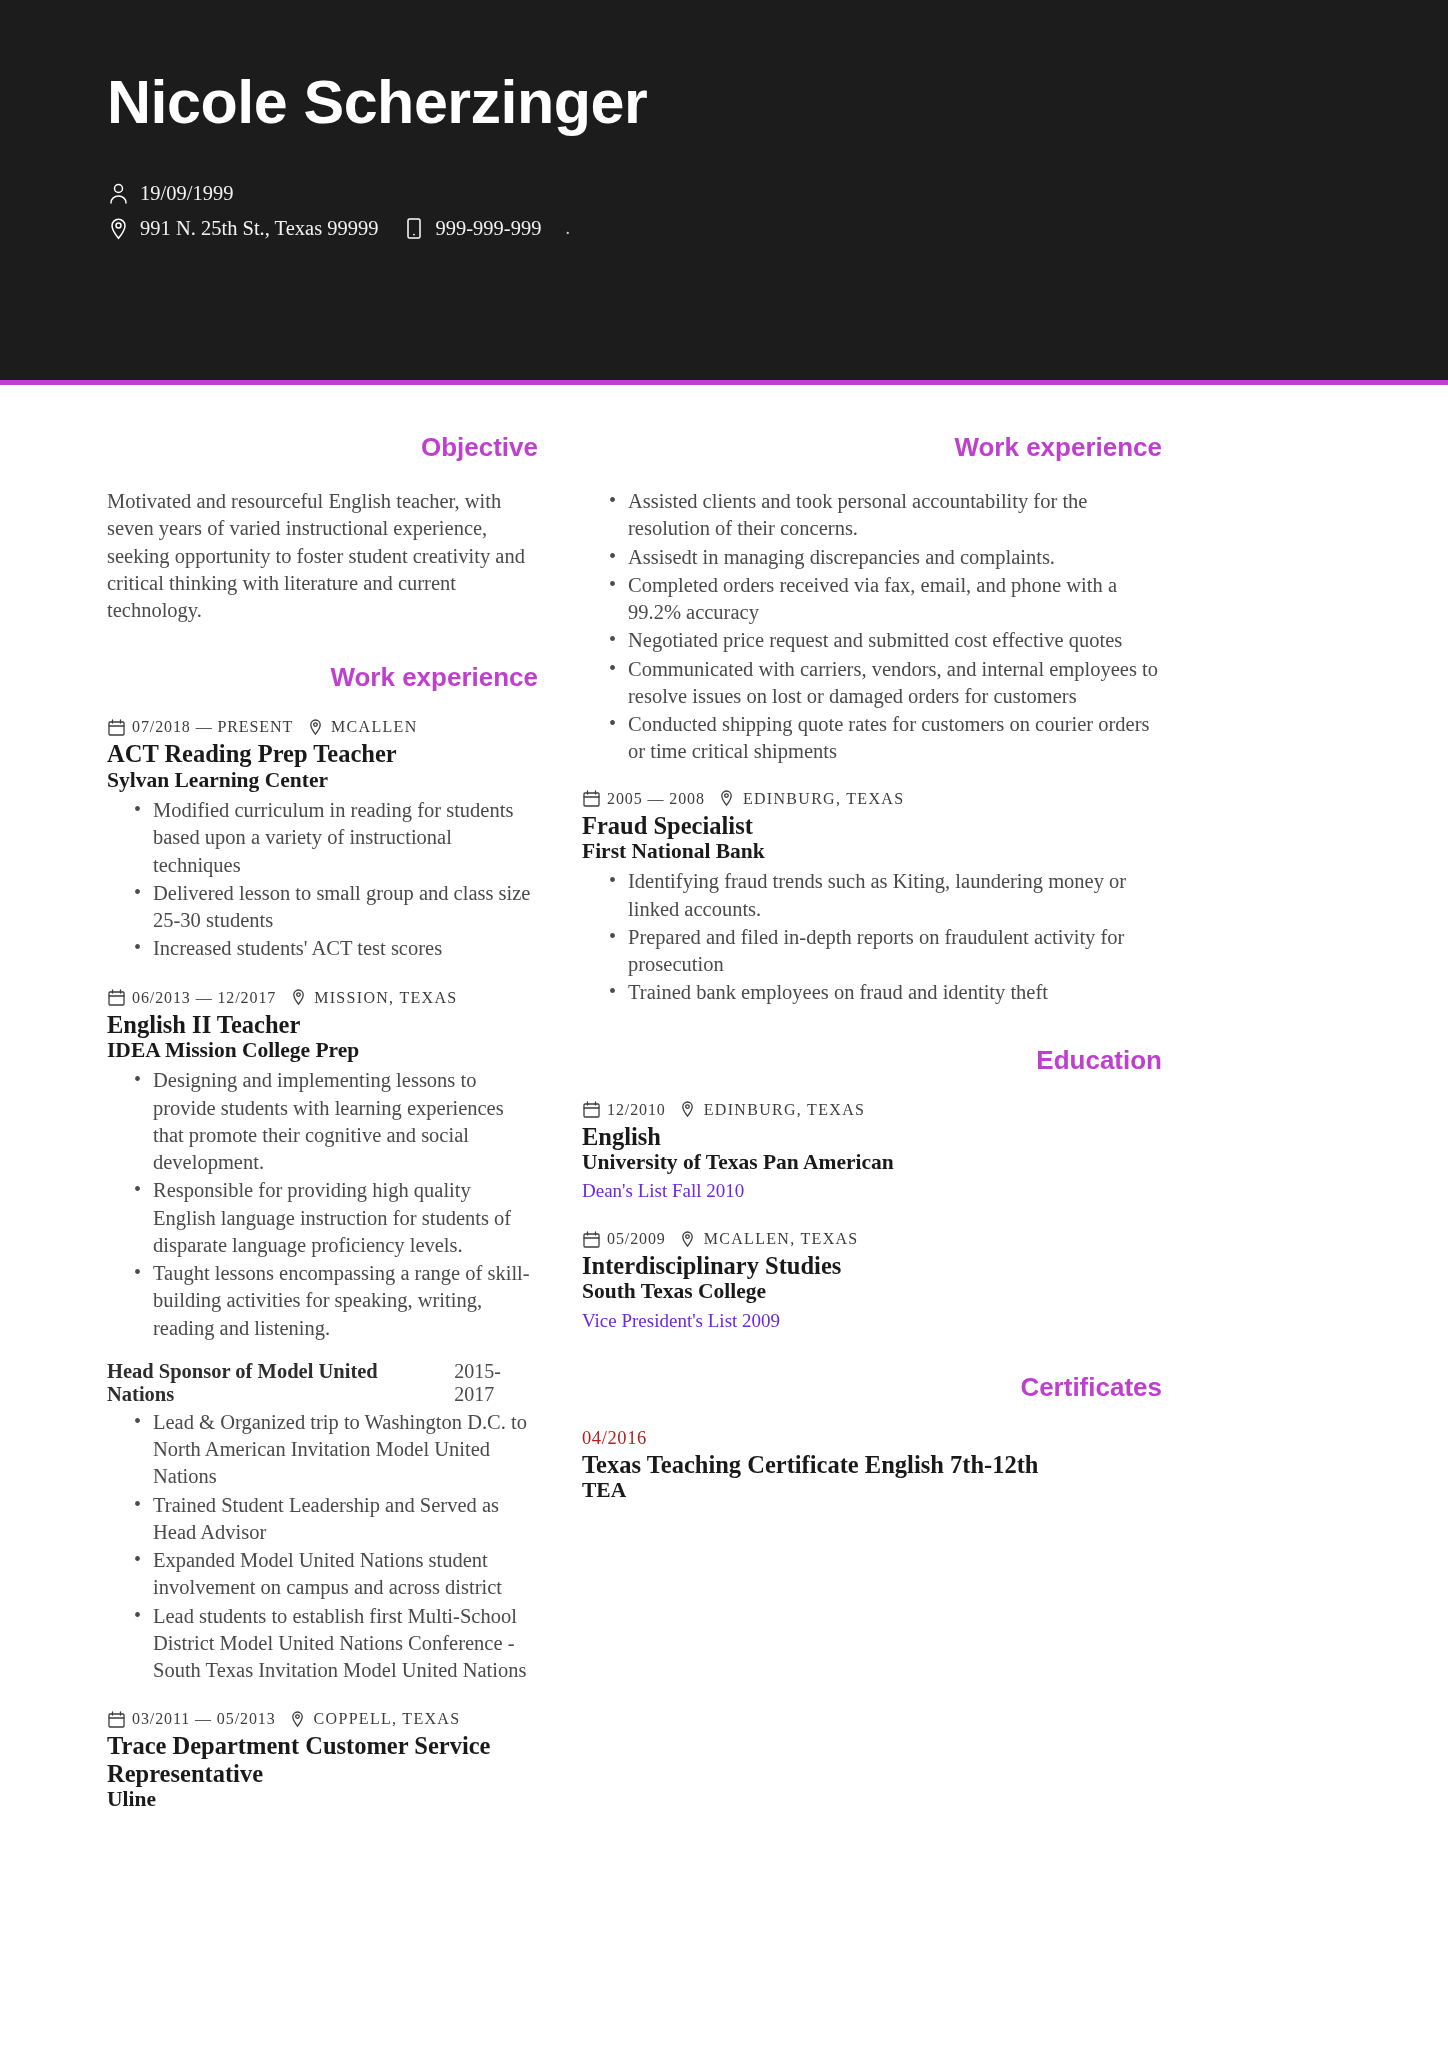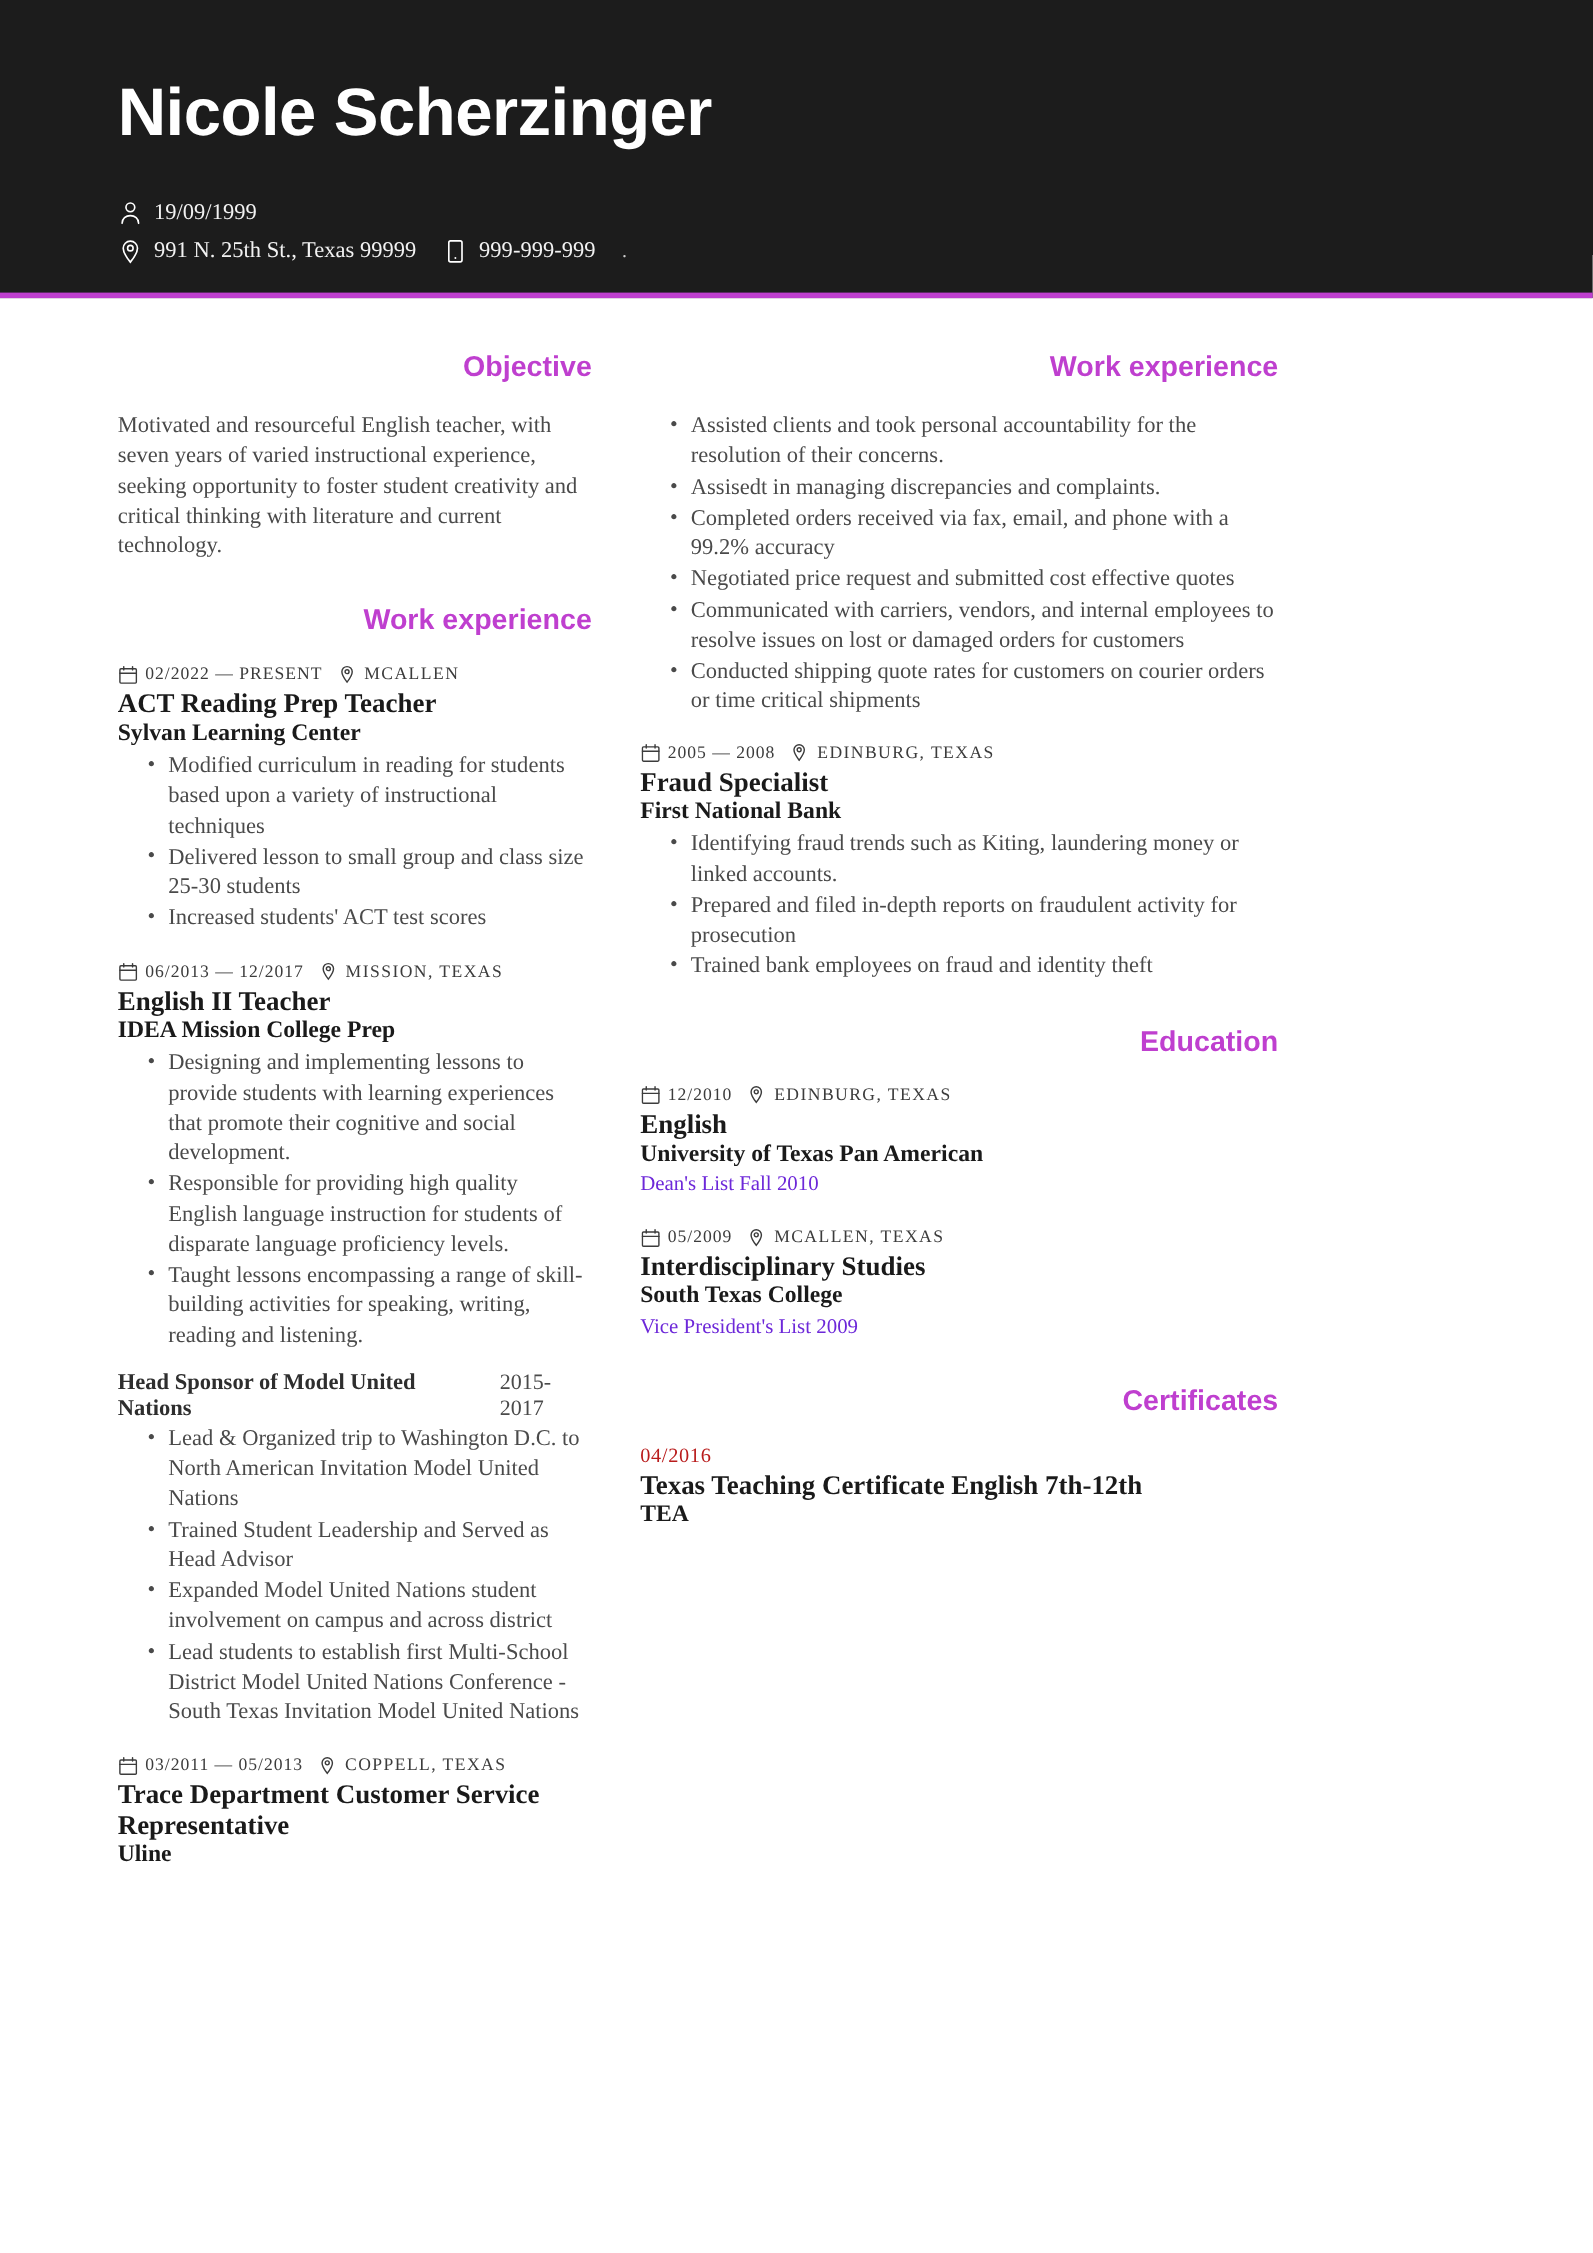"Nicole Scherzinger" .header { height: 271px -> 385px }
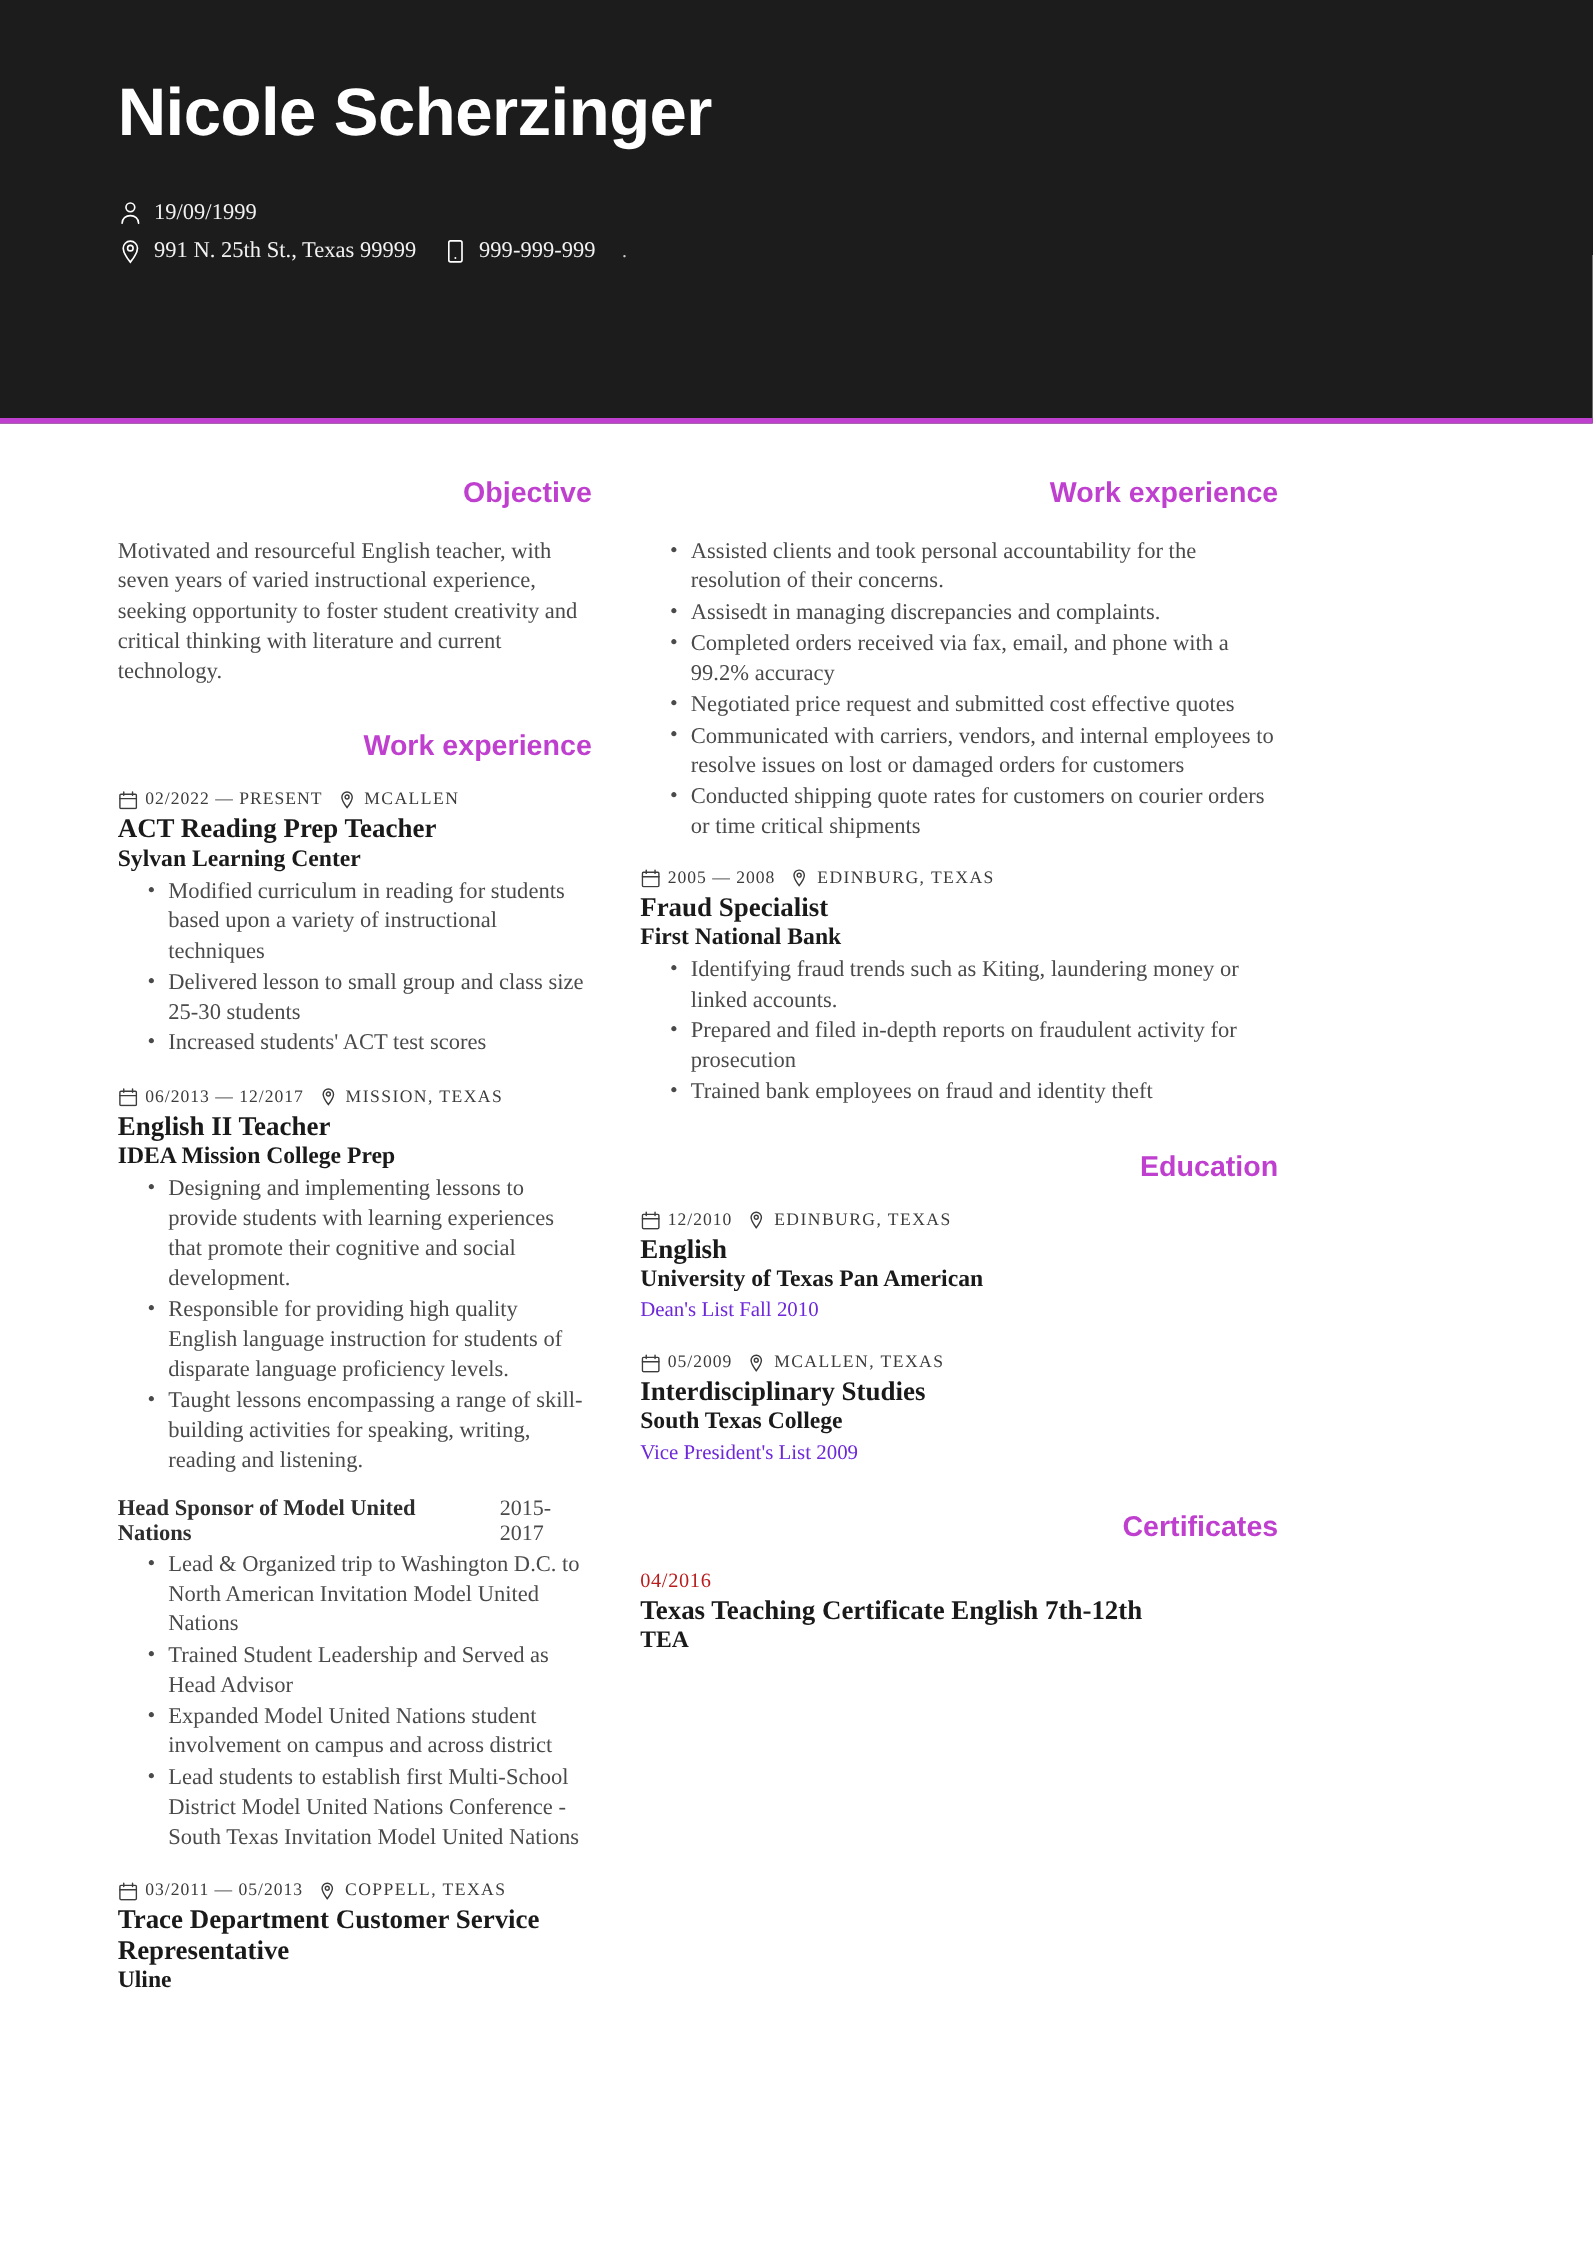"02/2022 — PRESENT" span { text: 02/2022 -> 07/2018 }
